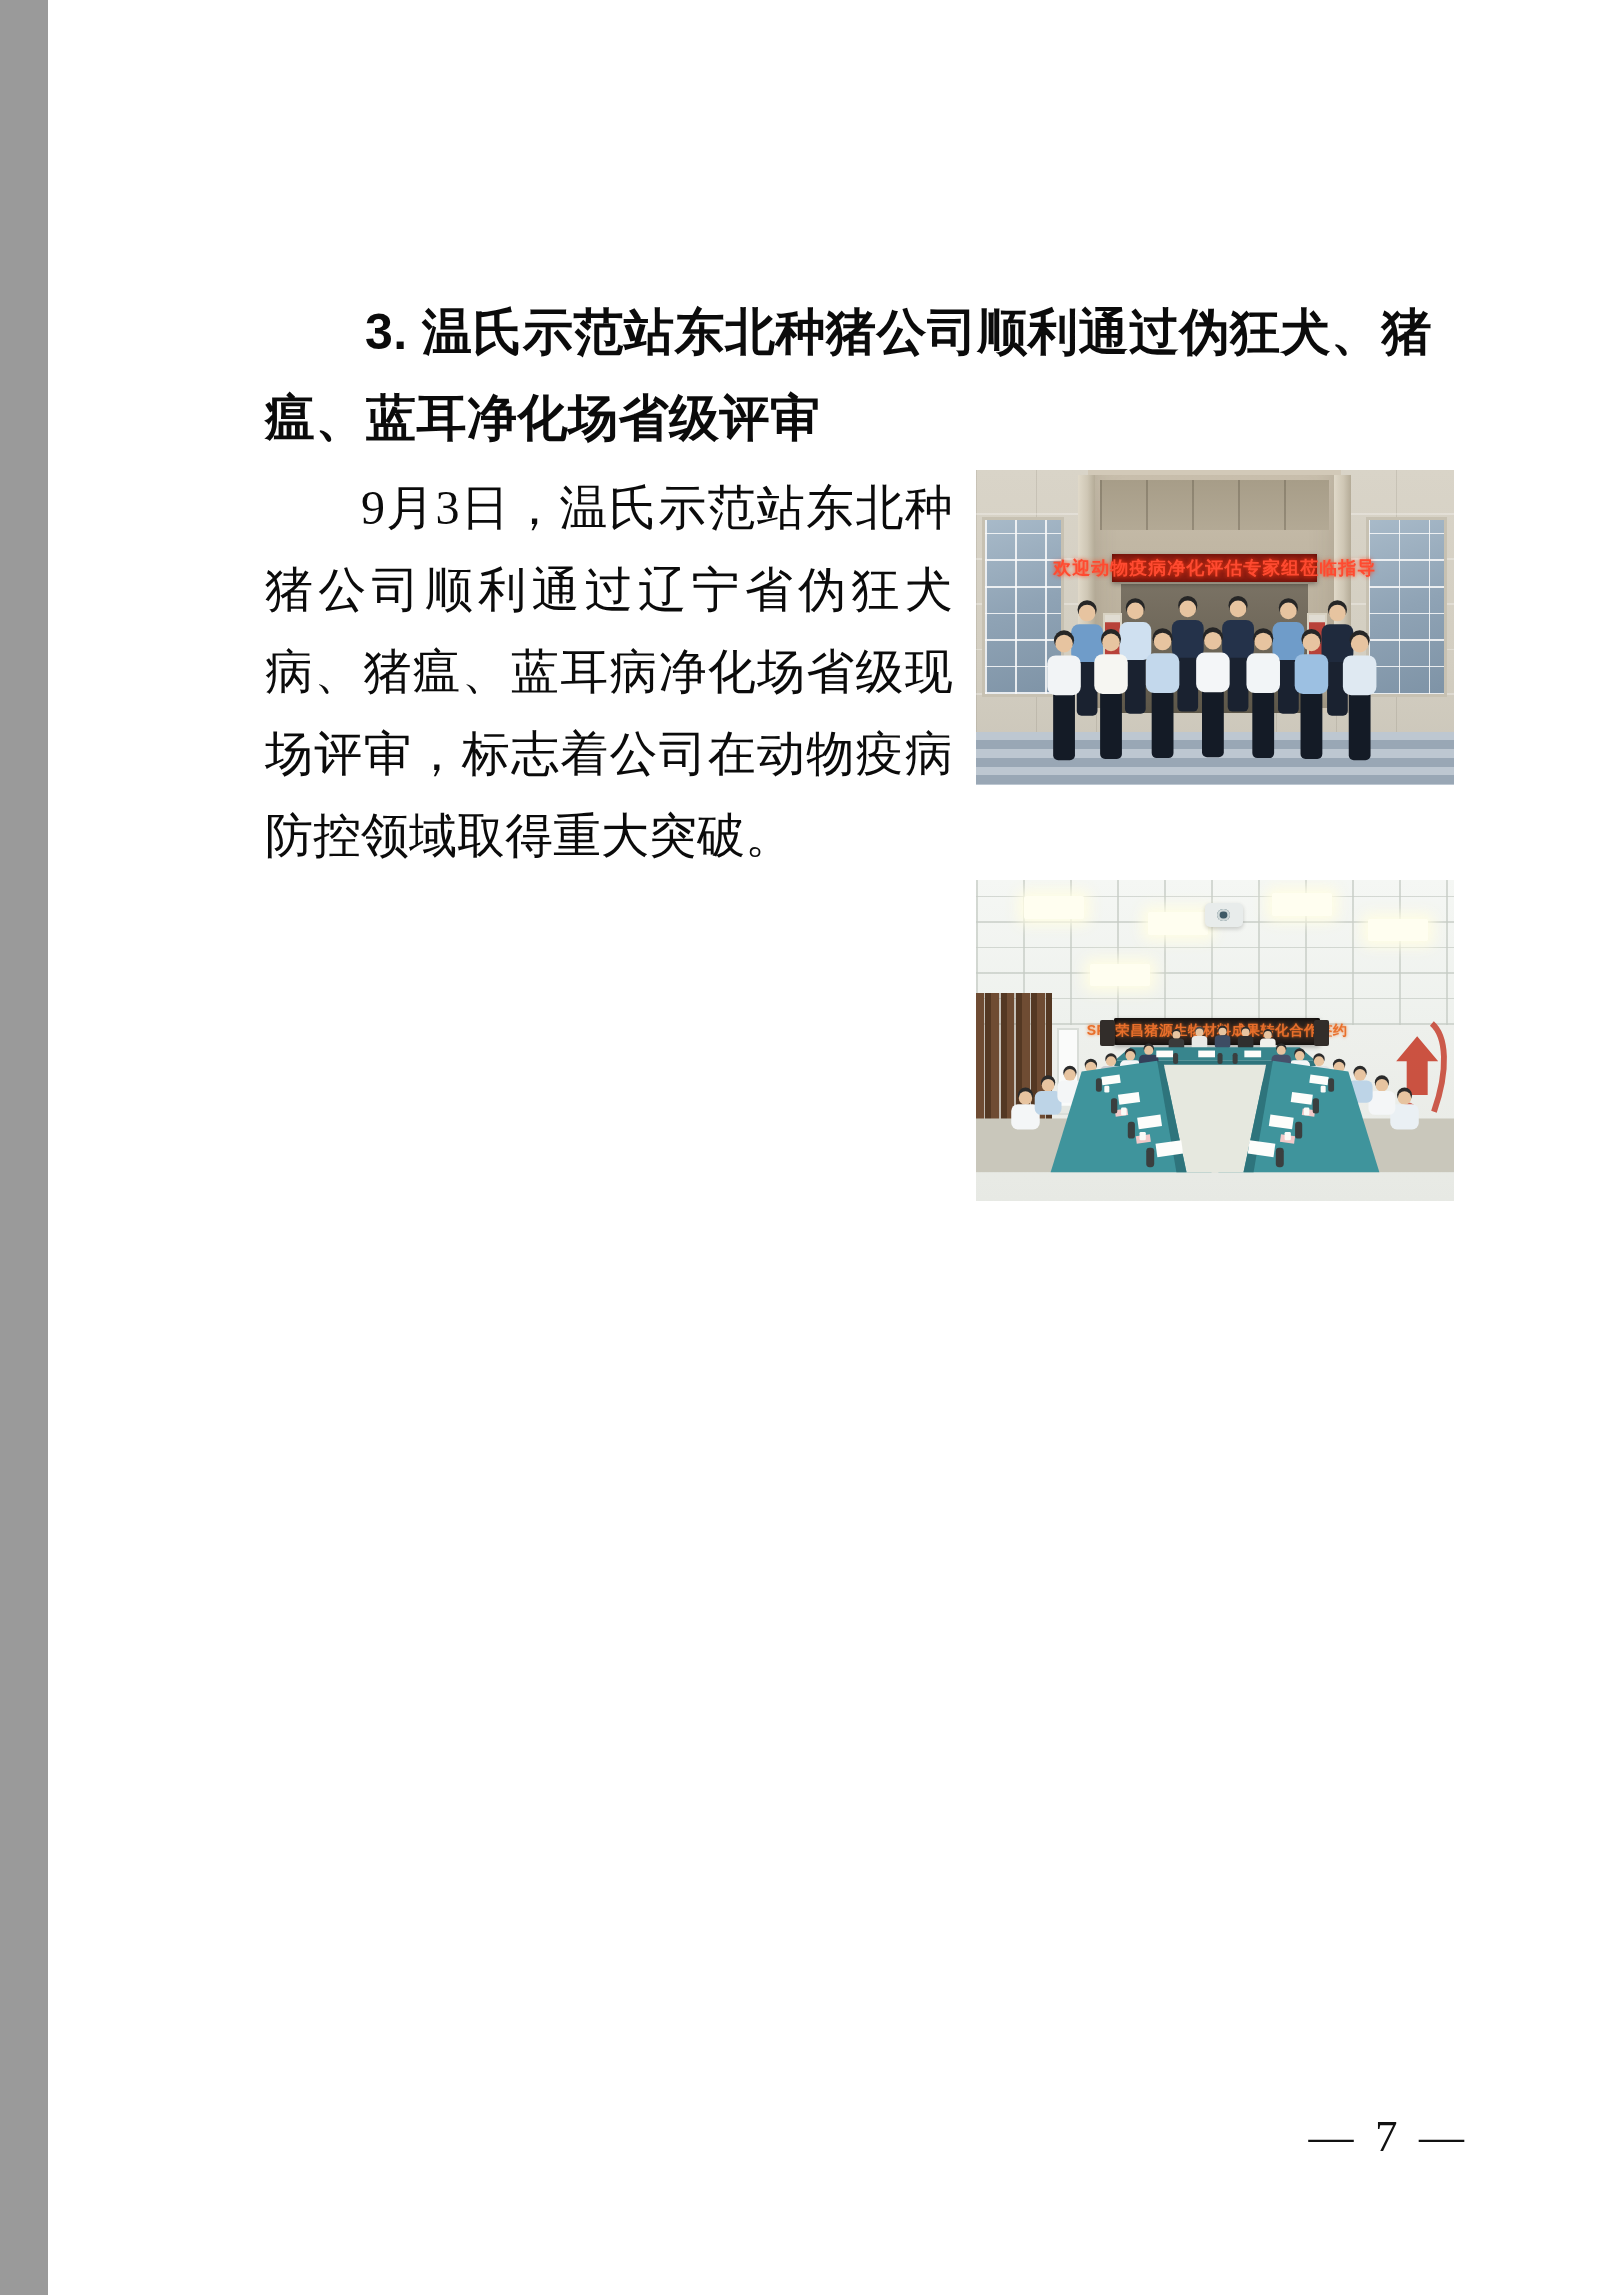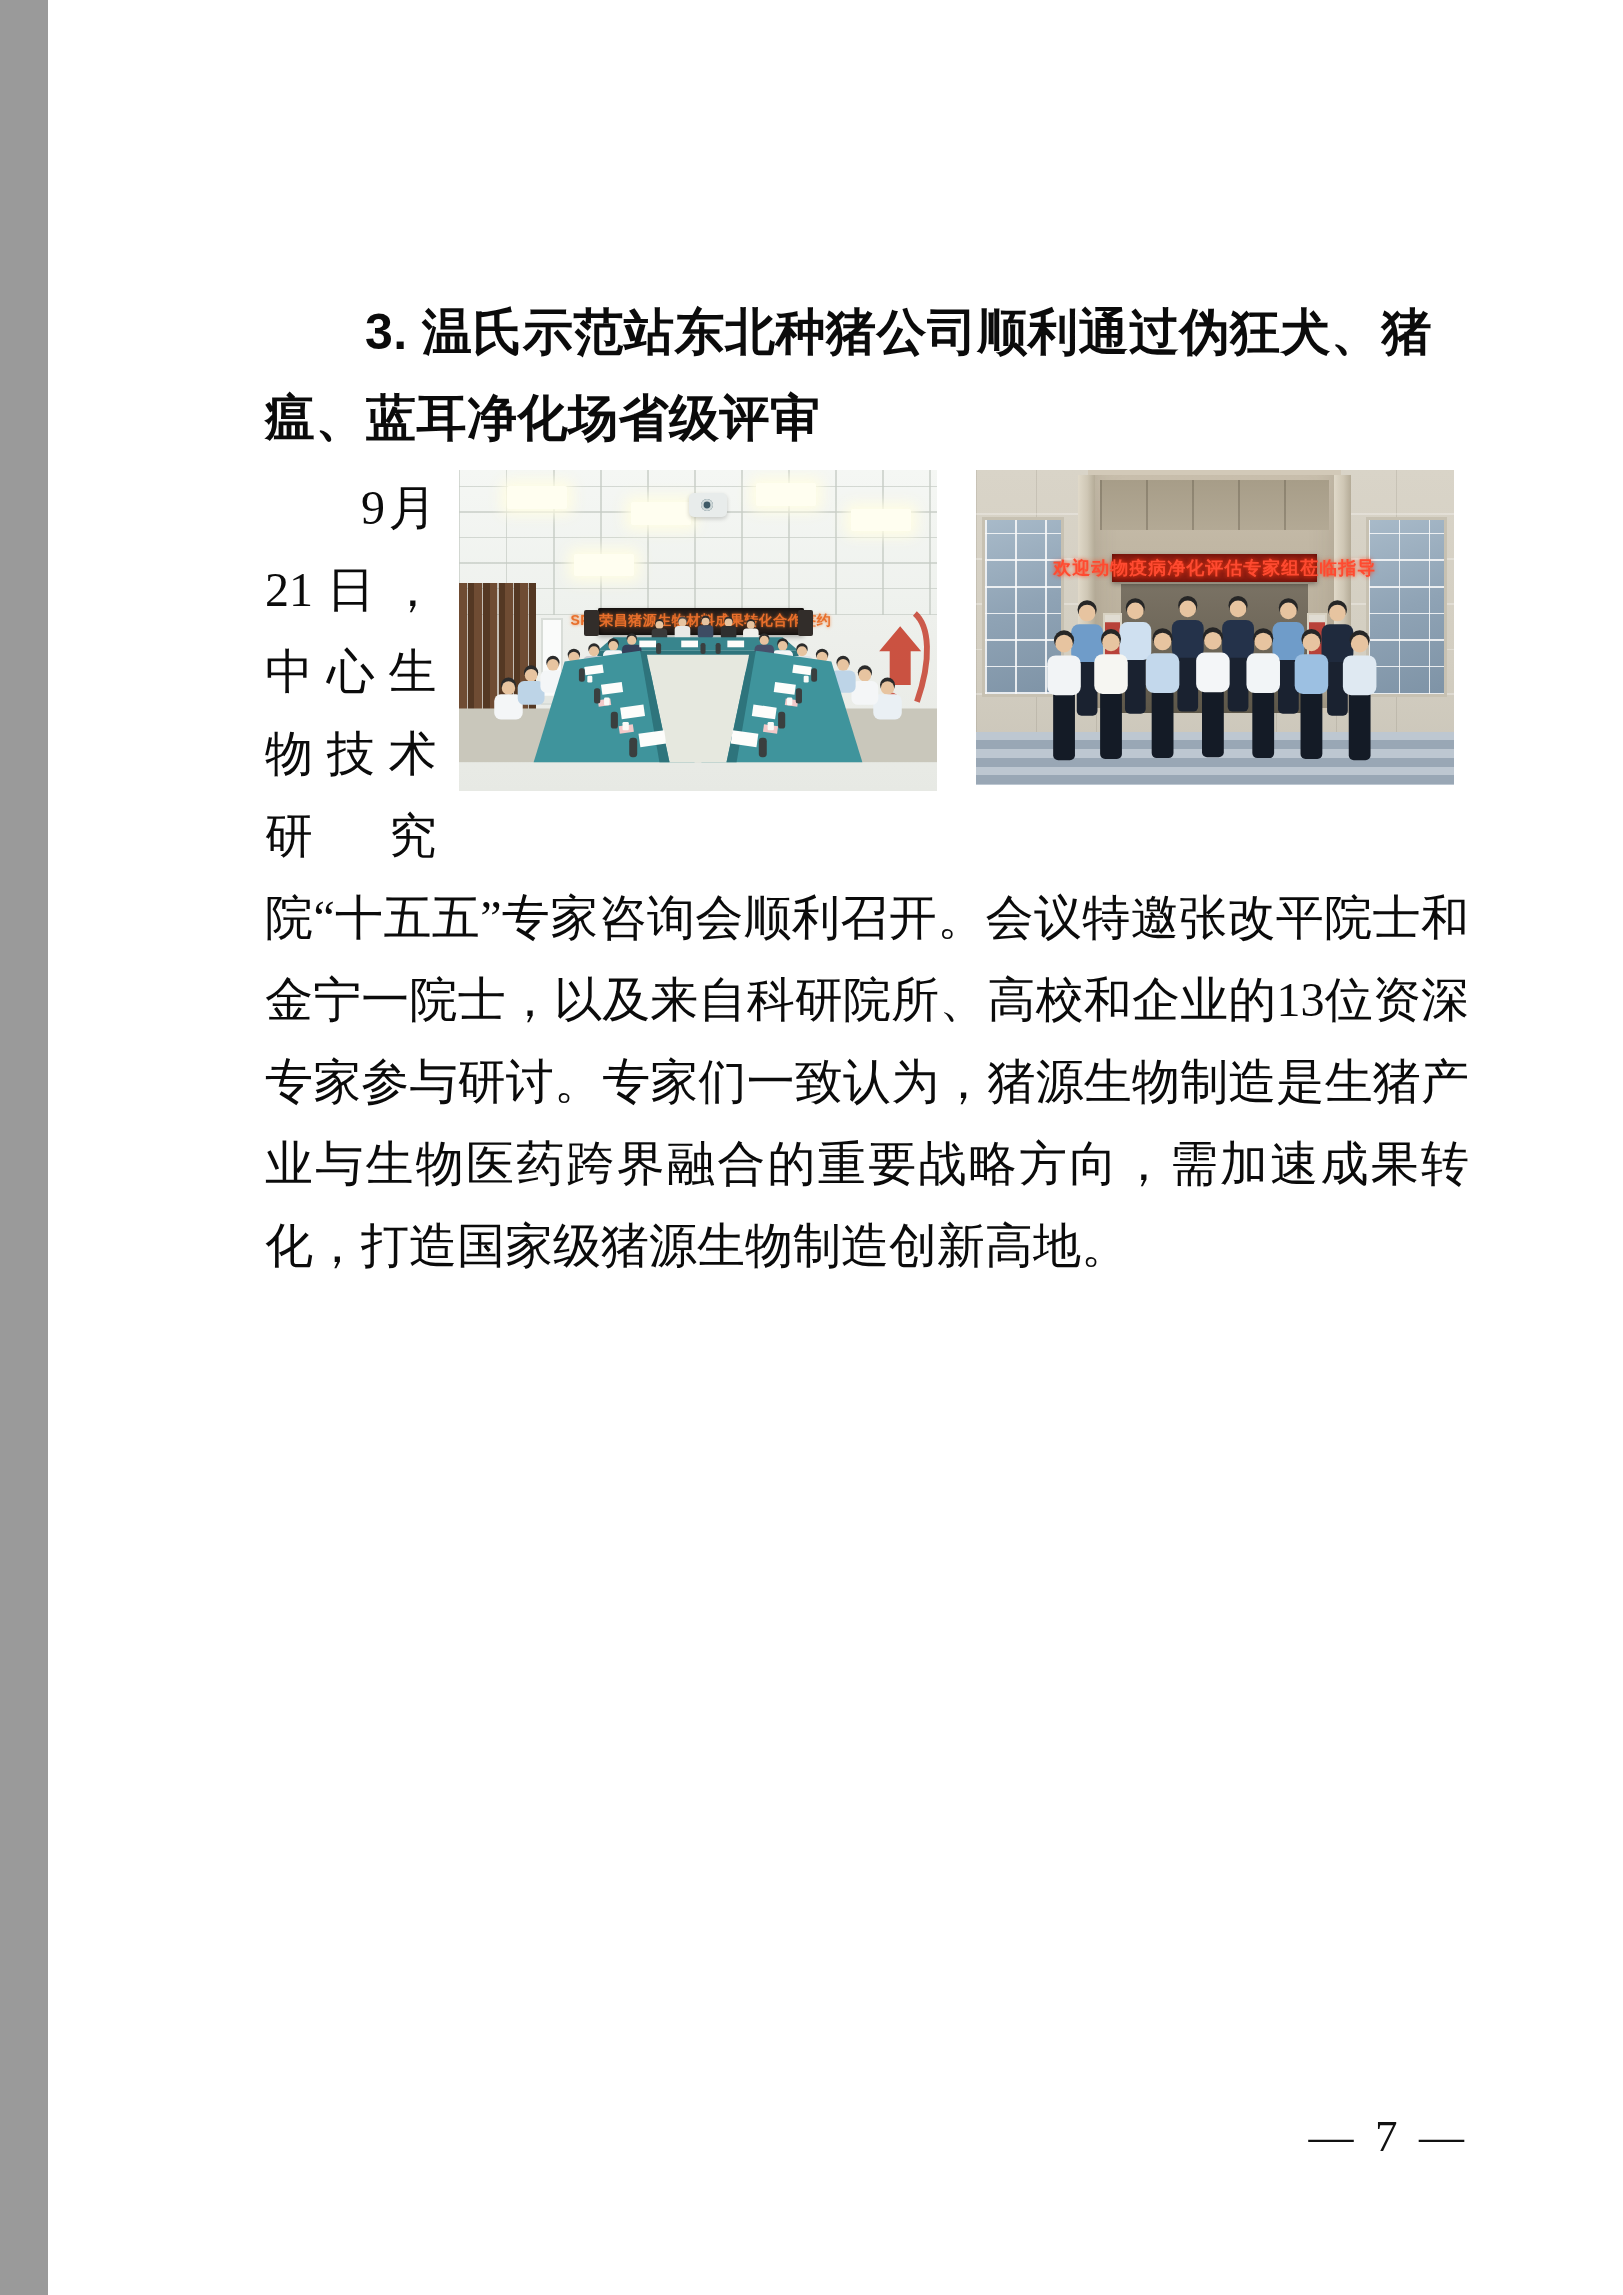"9月3日，温氏示范站东北种猪公司顺利通过辽宁省伪狂犬病、猪瘟、蓝耳病净化场省级现" p.body-par { html: none -> <p>9月3日，温氏示范站东北种猪公司顺利通过辽宁省伪狂犬病、猪瘟、蓝耳病净化场省级现场评审，标志着公司在动物疫病防控领域取得重大突破。</p> }
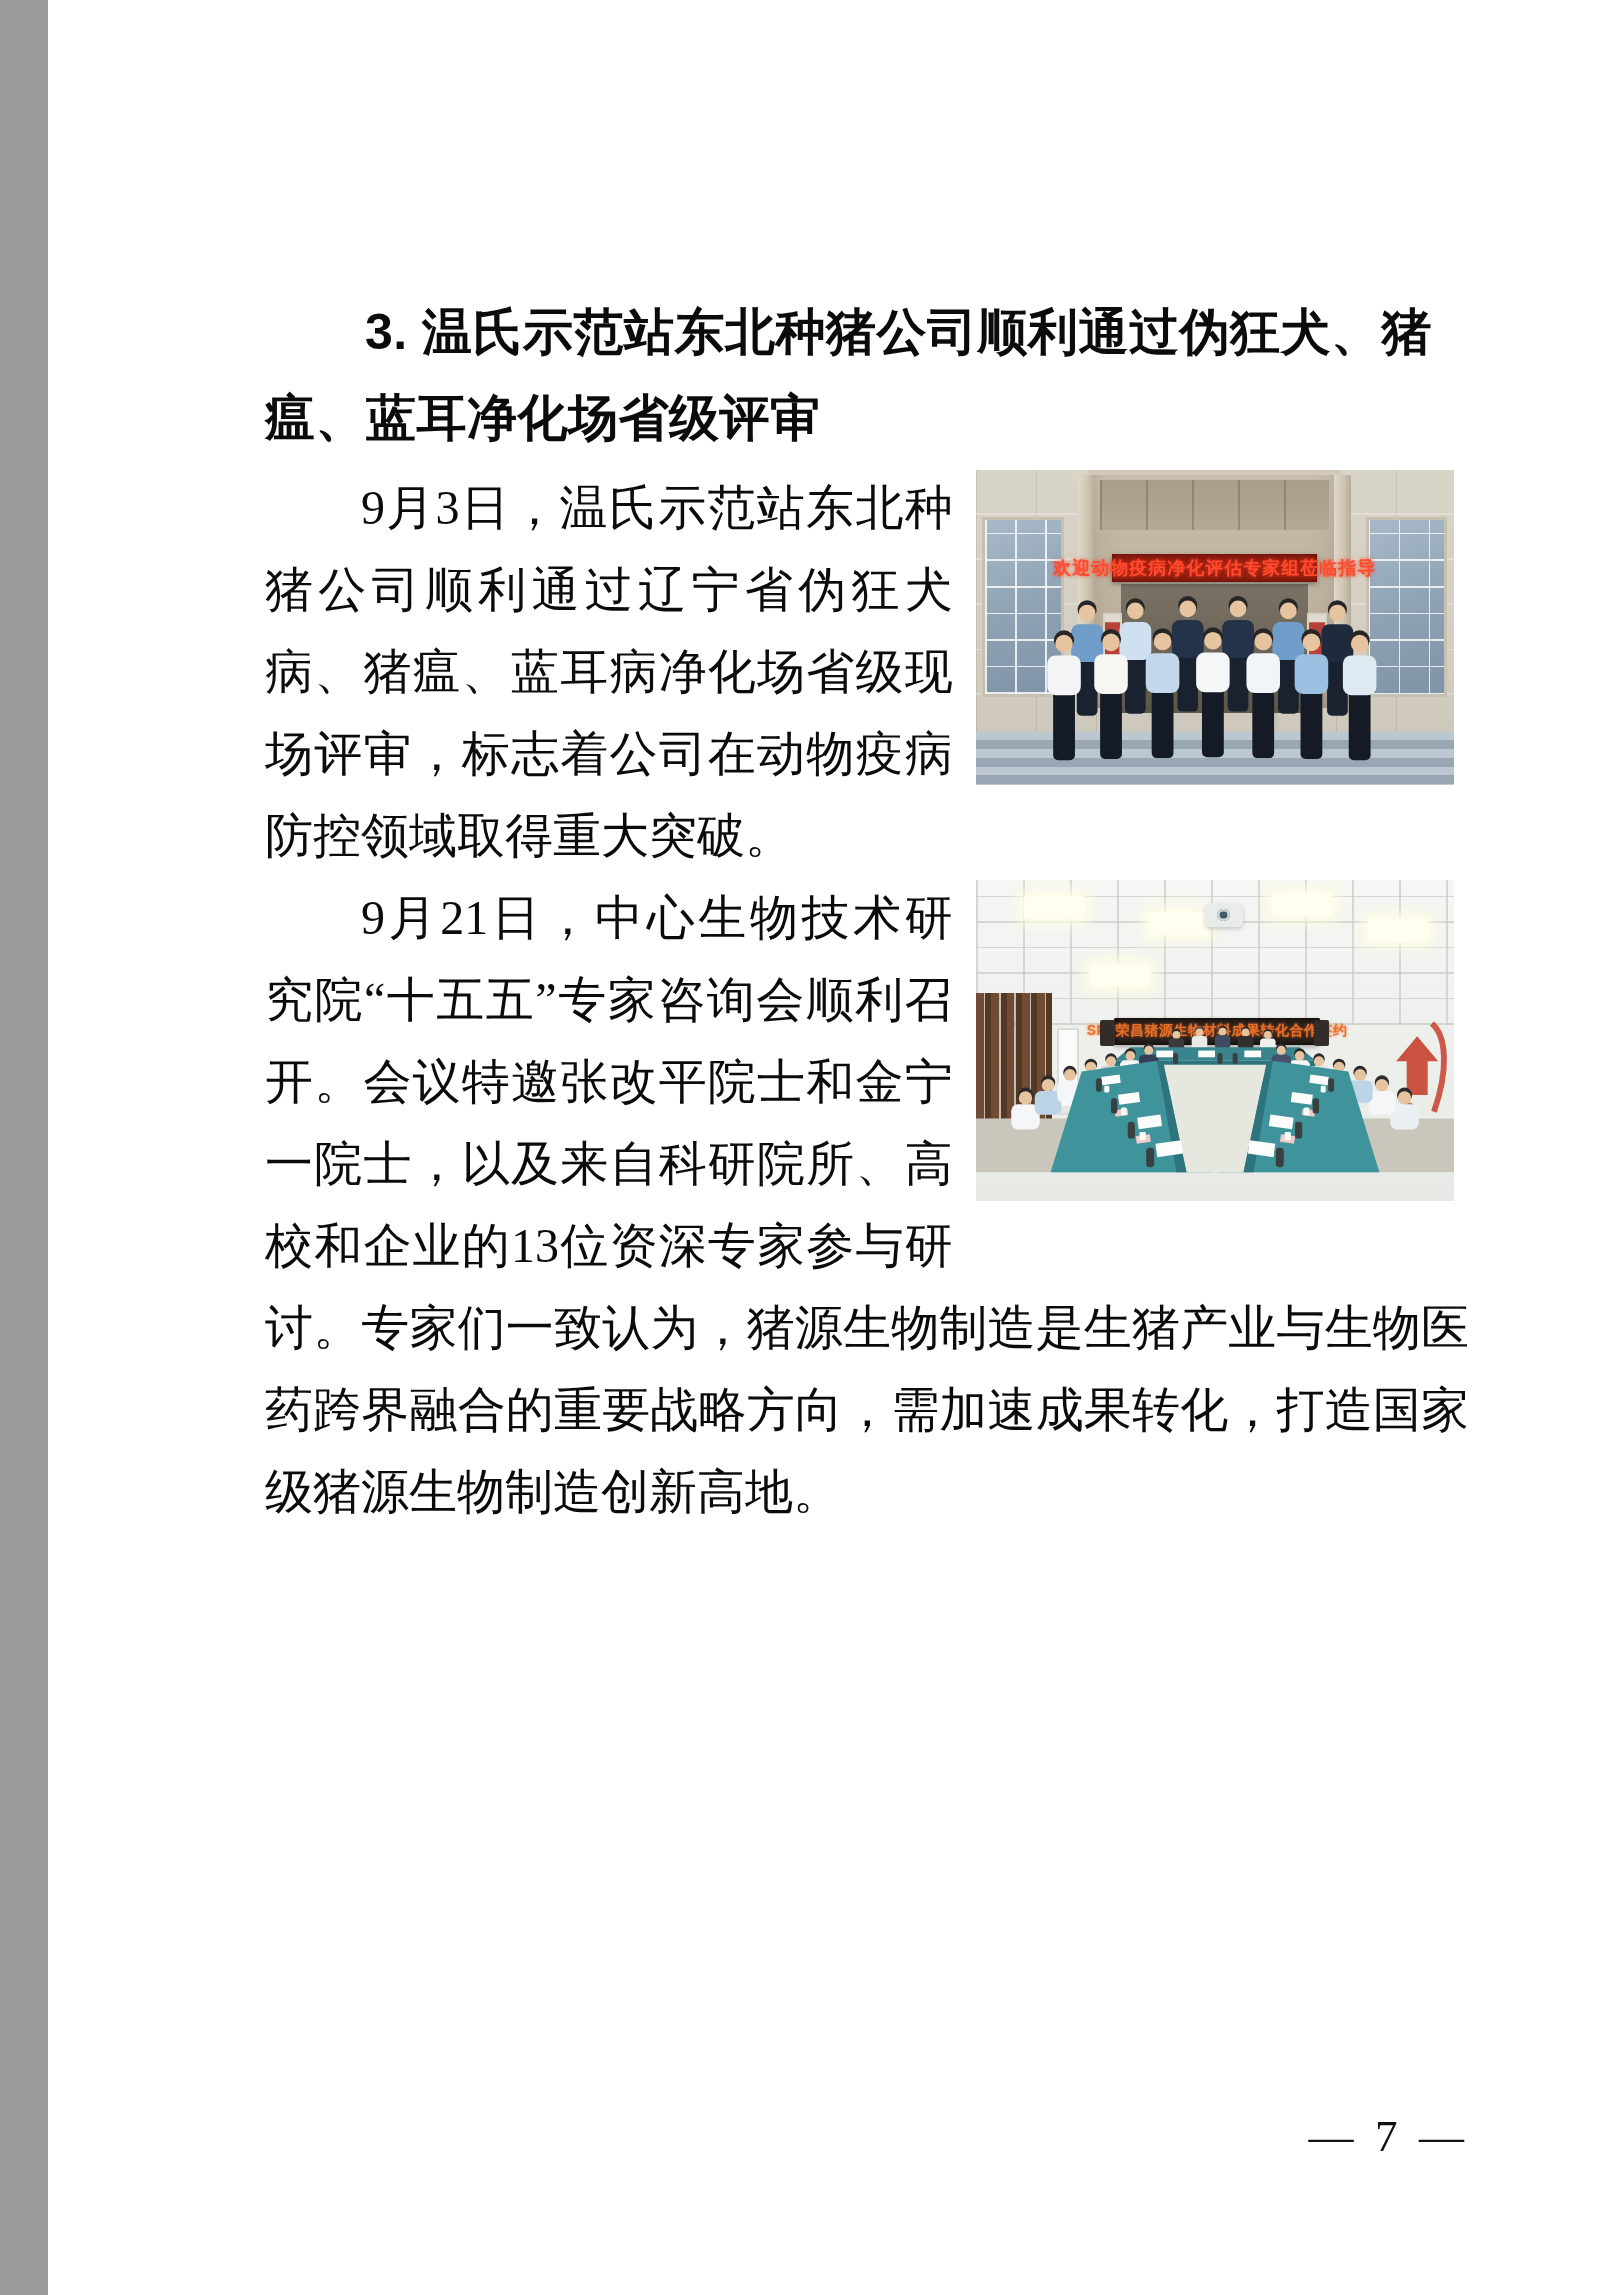"9月21日，中心生物技术研究院“十五五”专家咨询会顺利召开。会议特邀张改平院士和" p.body-par { html: <p>9月21日，中心生物技术研究院“十五五”专家咨询会顺利召开。会议特邀张改平院士和金宁一院士，以及来自科研院所、高校和企业的13位资深专家参与研讨。专家们一致认为，猪源生物制造是生猪产业与生物医药跨界融合的重要战略方向，需加速成果转化，打造国家级猪源生物制造创新高地。</p> -> none }
